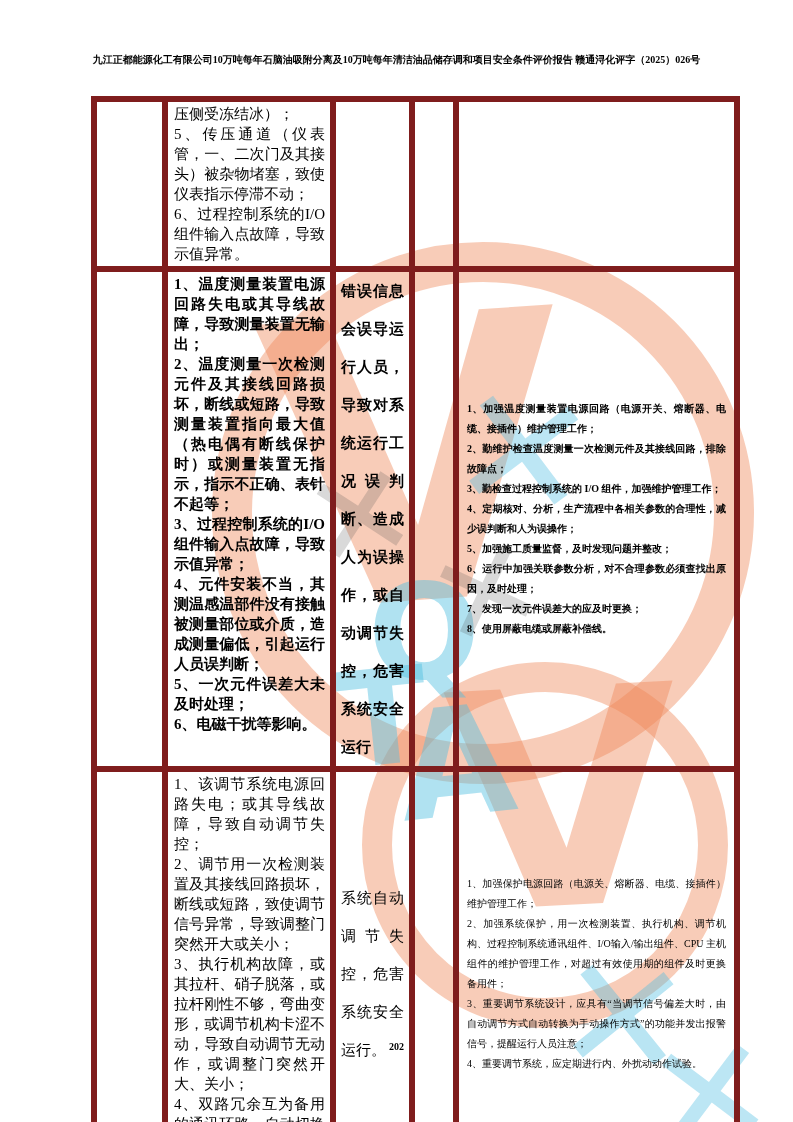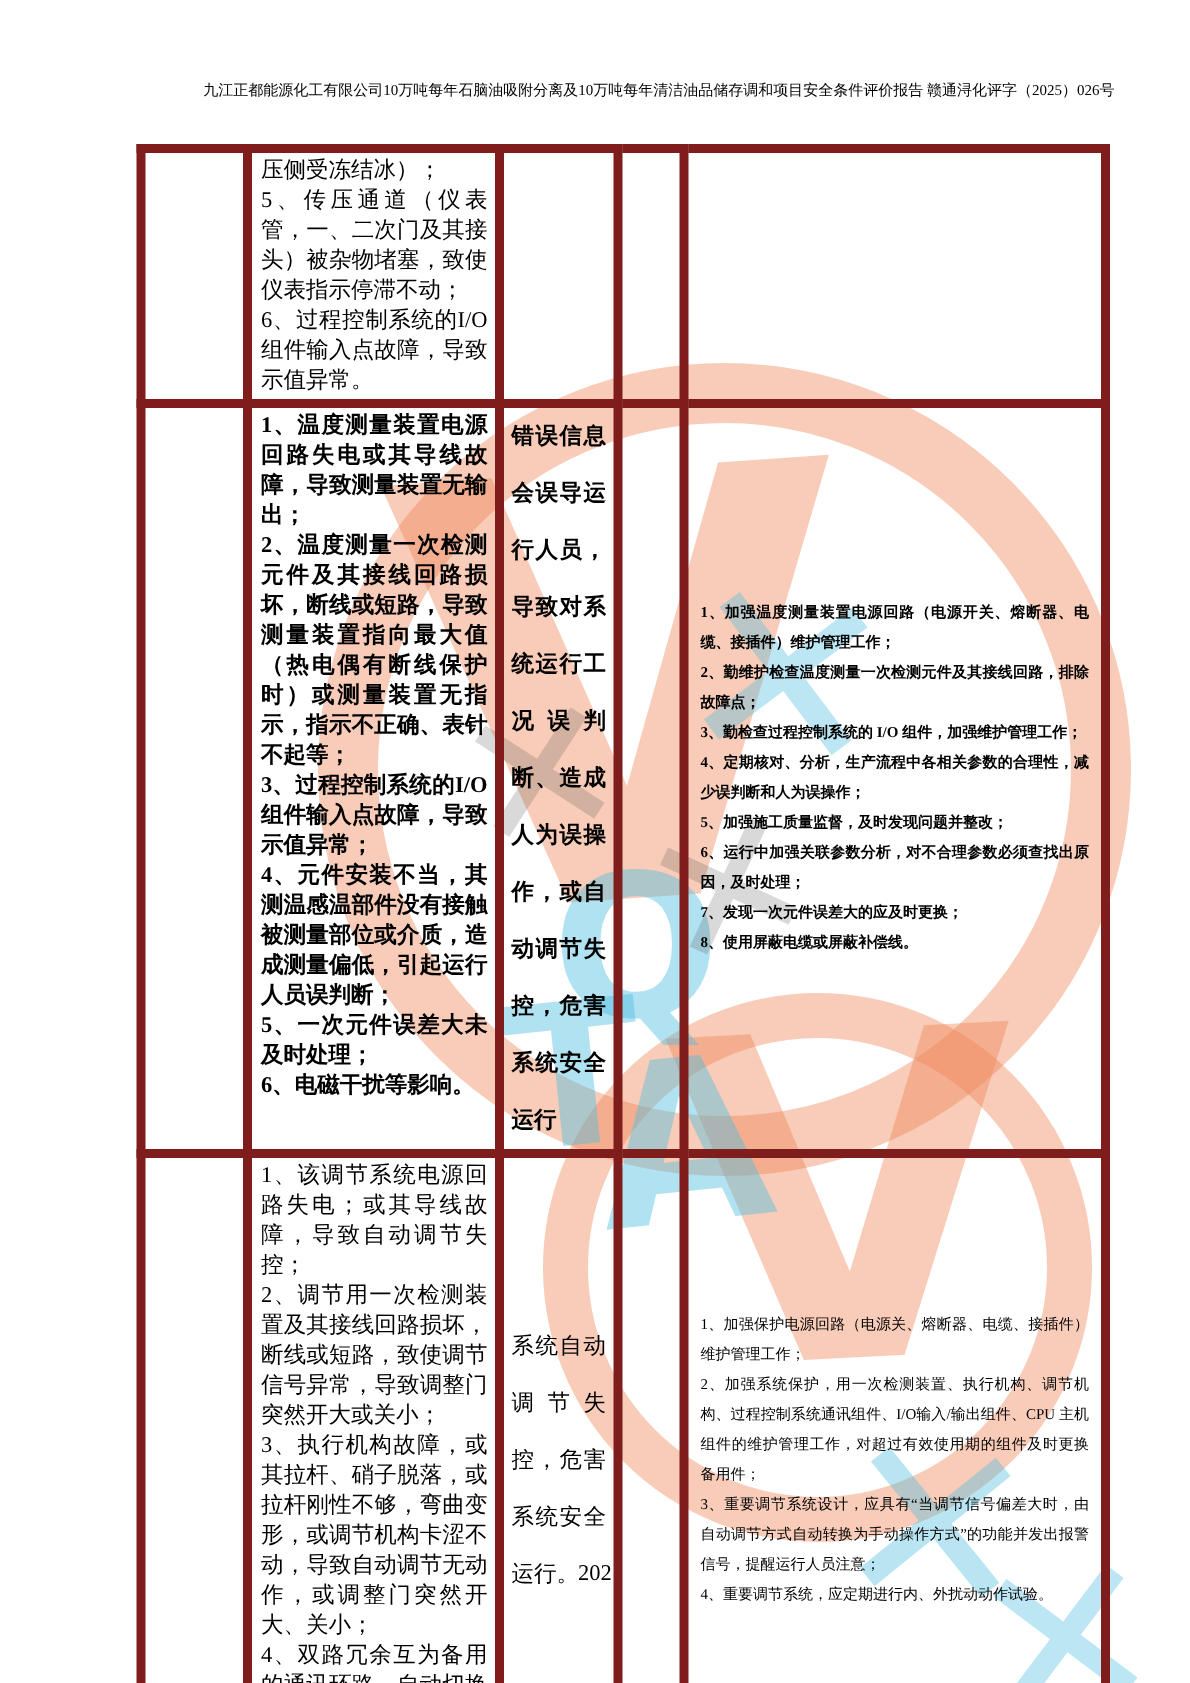"九江正都能源化工有限公司10万吨每年石脑油吸附分离及10万吨每年清洁油品储存调和" .doc-header { font-weight: normal -> bold; text-align: right -> center }
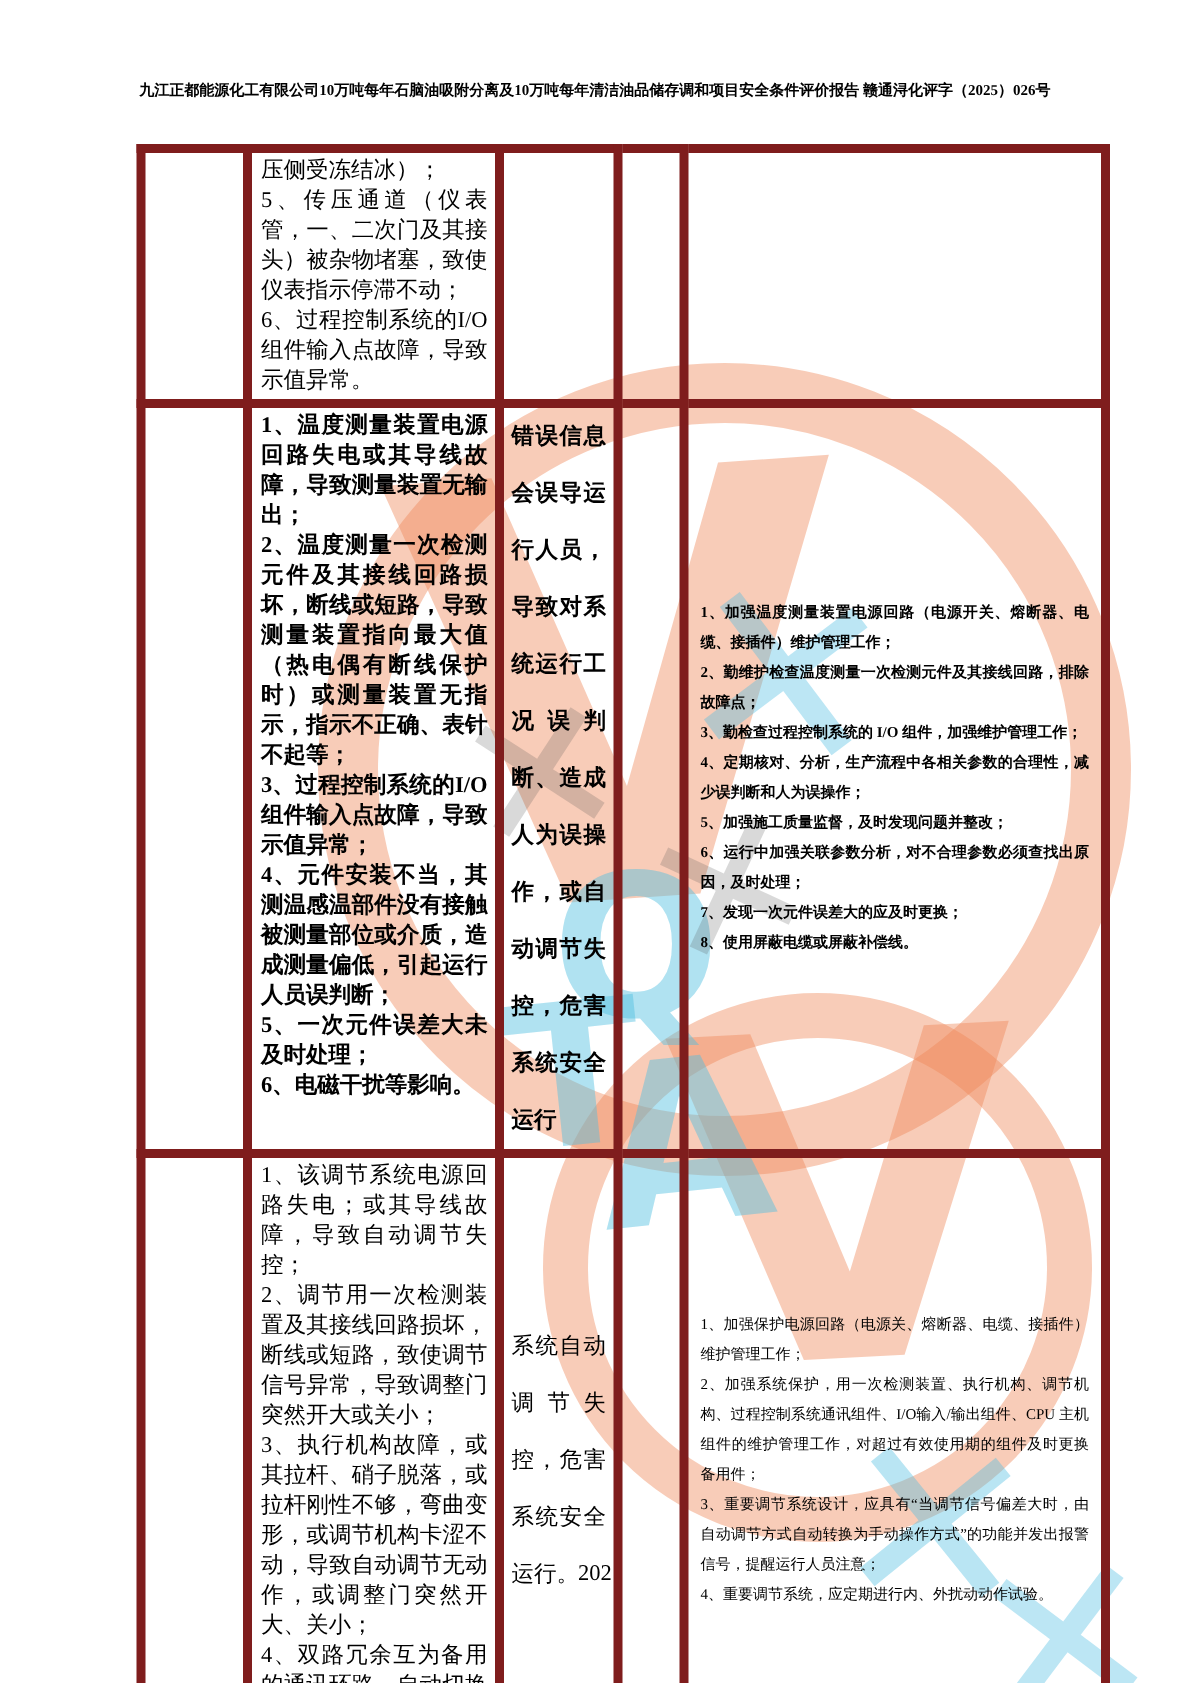"202" .page-number { font-size: 15px -> 10px; font-weight: none -> bold }
